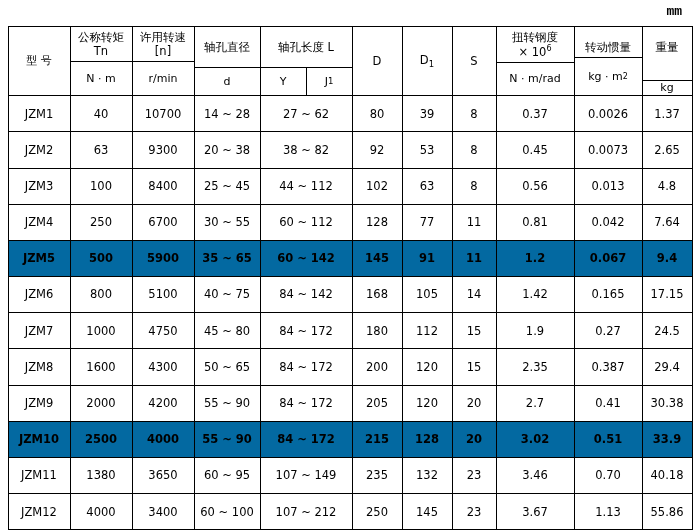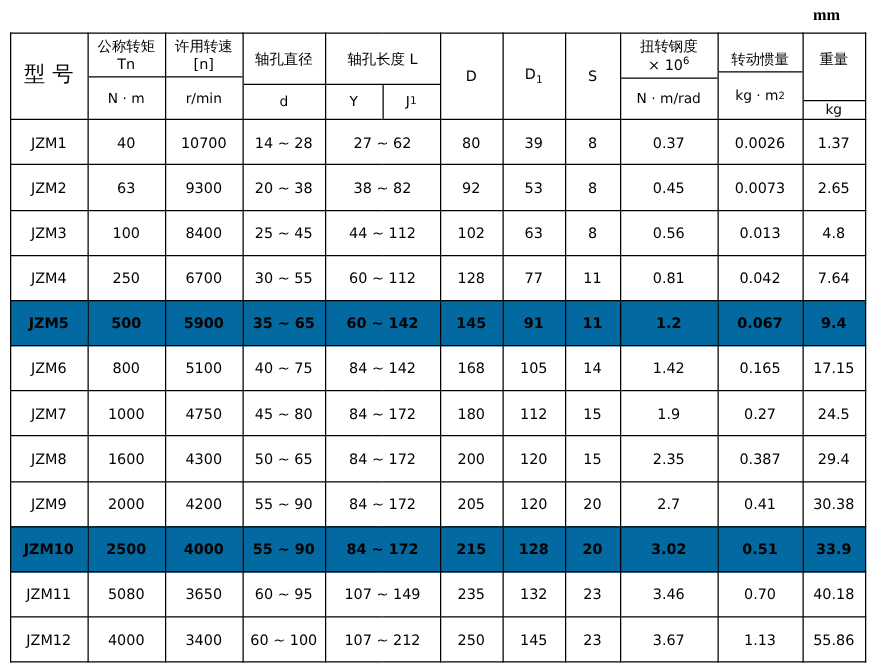"mm" .unit-label { font-family: Liberation Serif, serif -> Liberation Mono, monospace; right: 28px -> 18px }
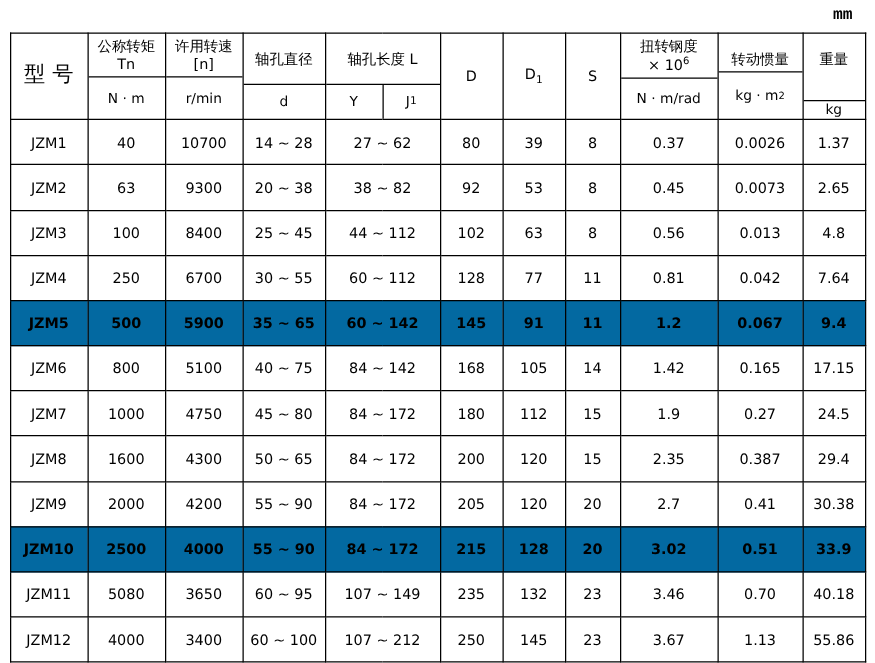"型 号" .hd .l1 { font-size: 17px -> 11px }
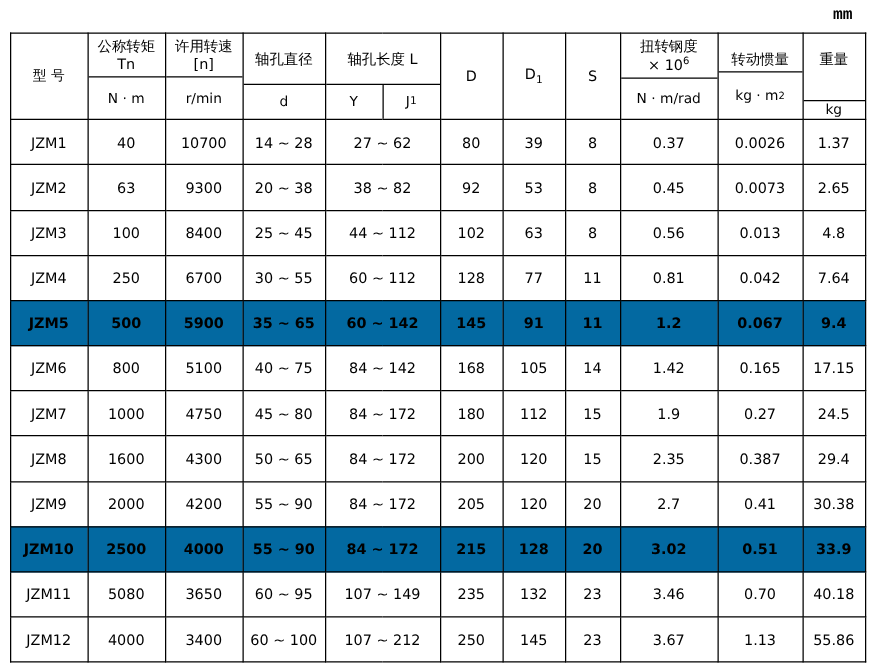"5080" td { text: 5080 -> 1380 }
